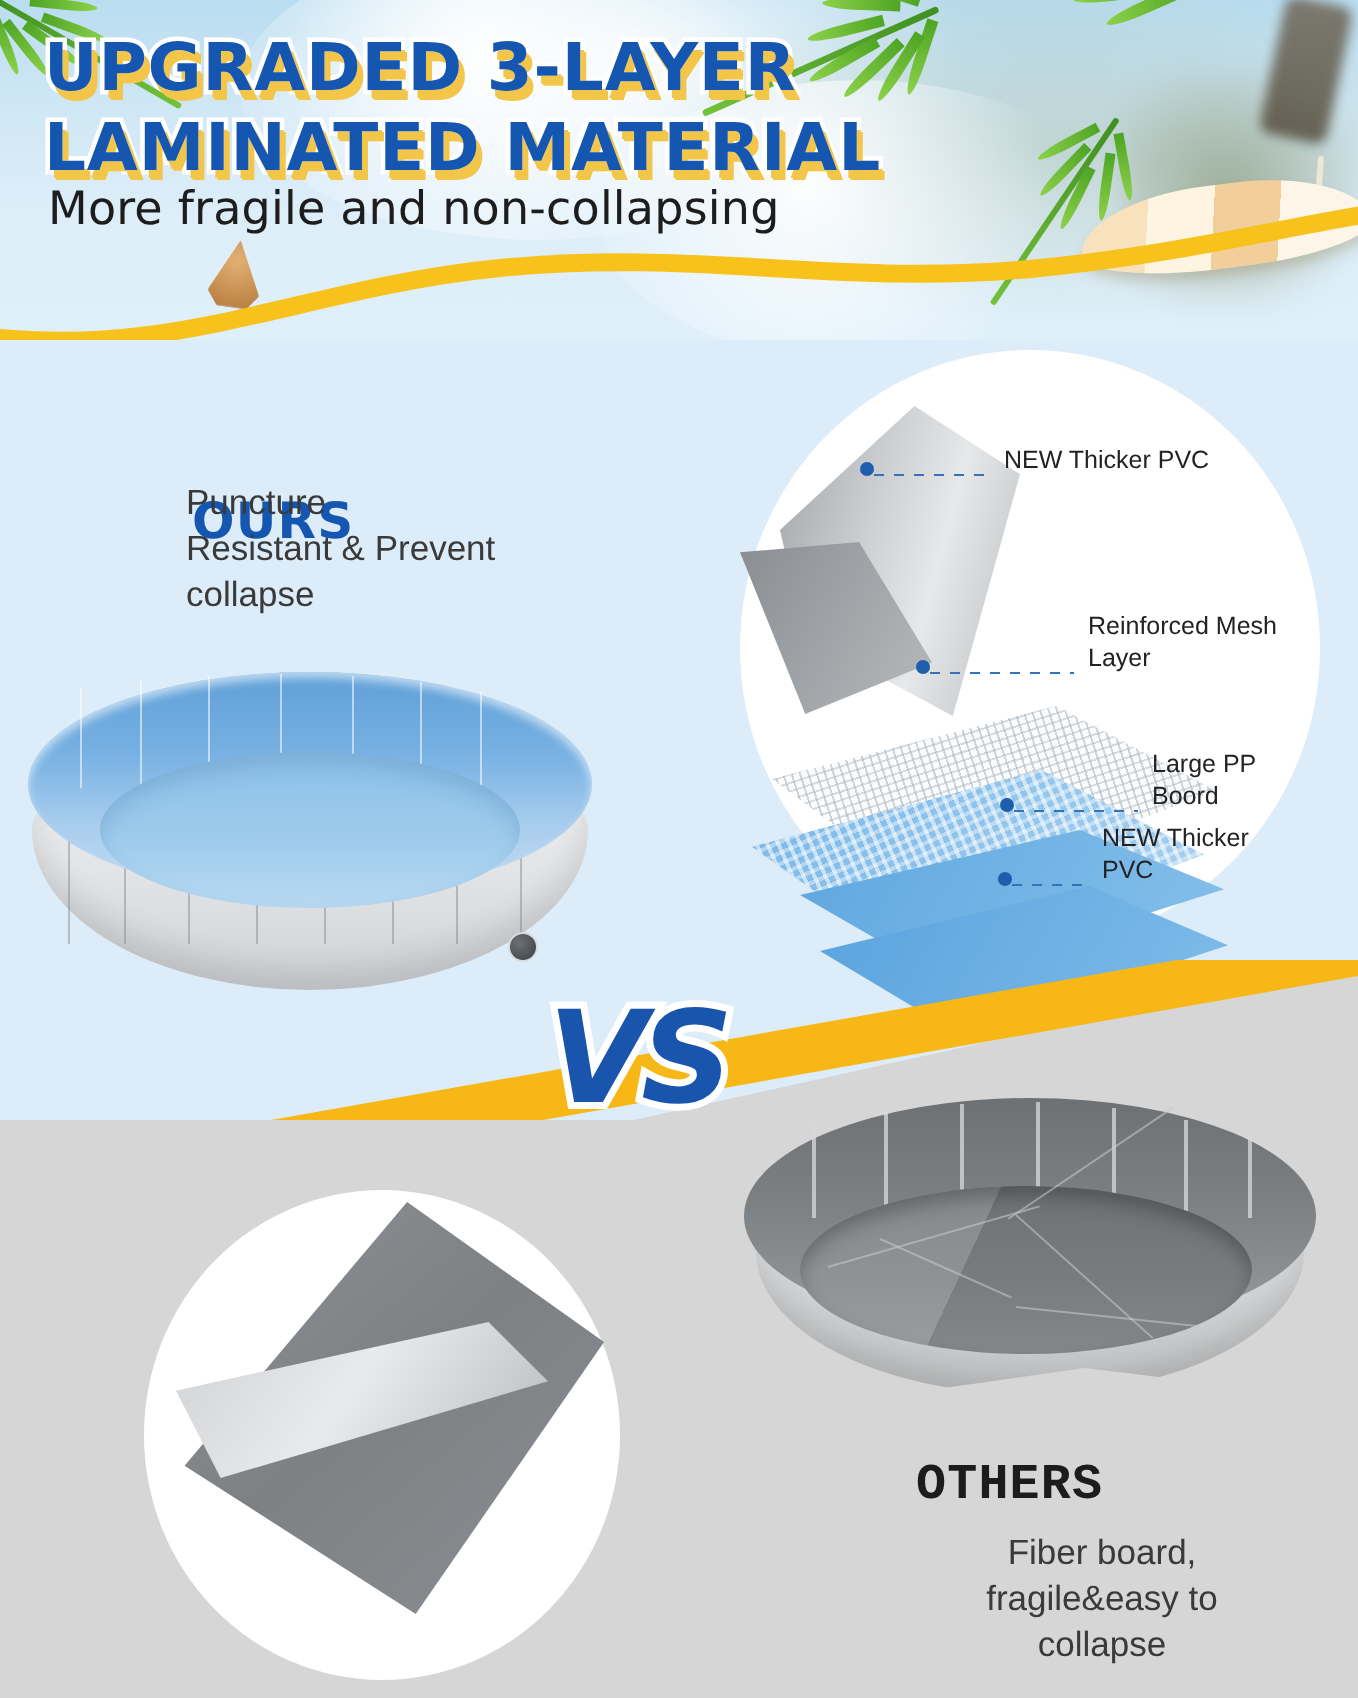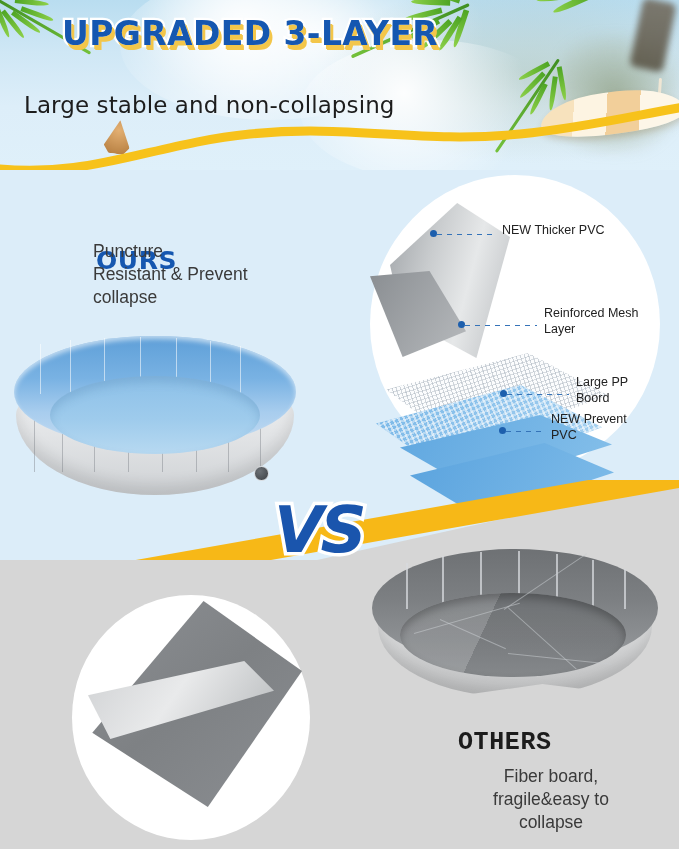"UPGRADED 3-LAYER" .title-line { margin-left: 40px -> none }
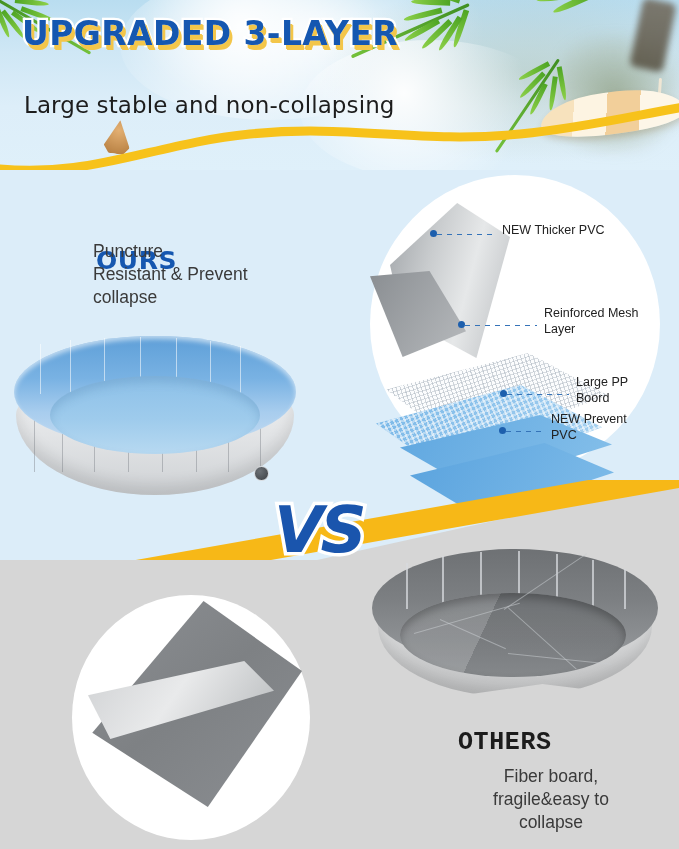"LAMINATED MATERIAL" div.title-line { html: none -> <div>LAMINATED MATERIAL</div> }
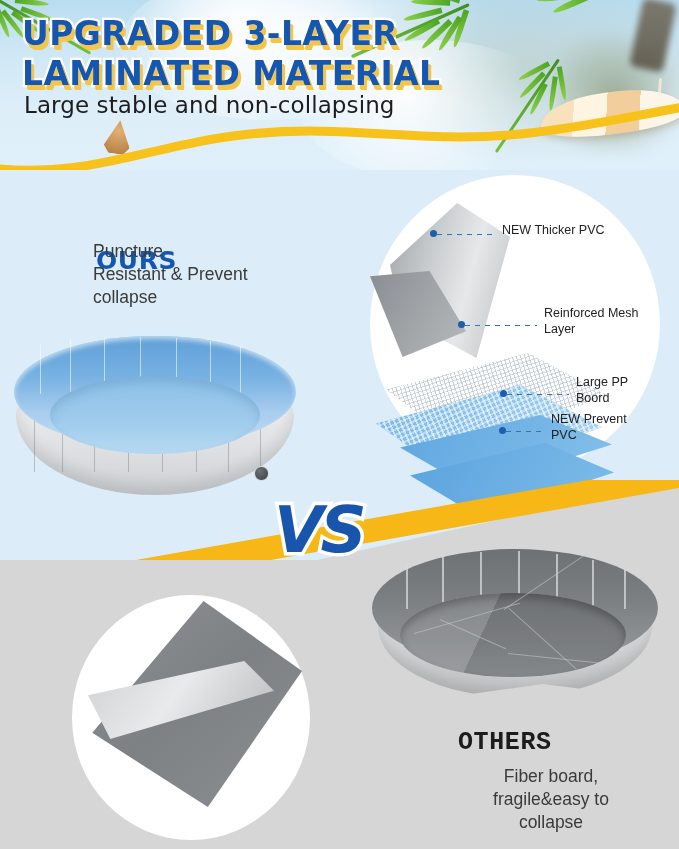"Large stable and non-collapsing" div.subtitle { text: Large stable -> More fragile }
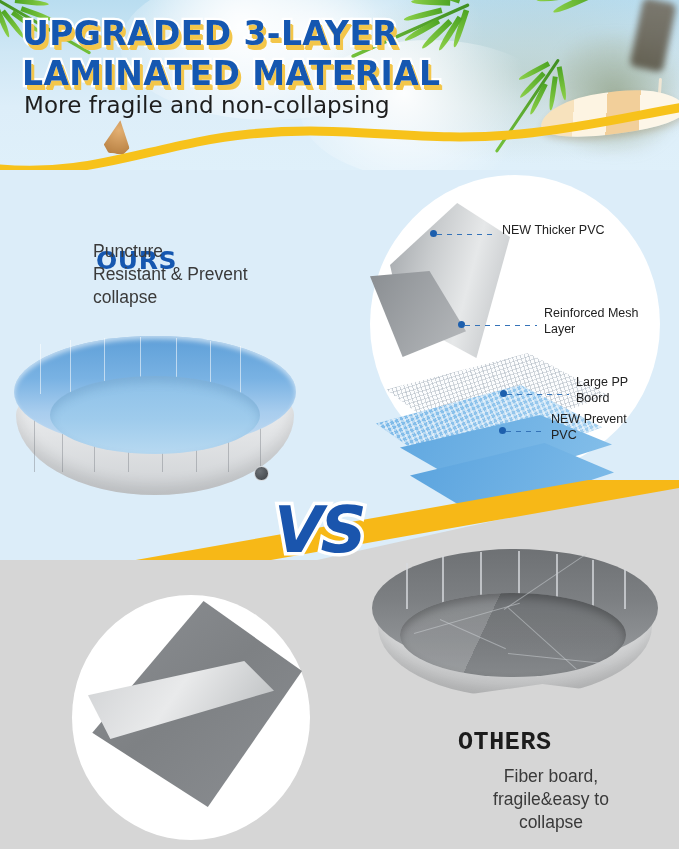"NEW Thicker PVC" .callout { align-items: center -> flex-end }
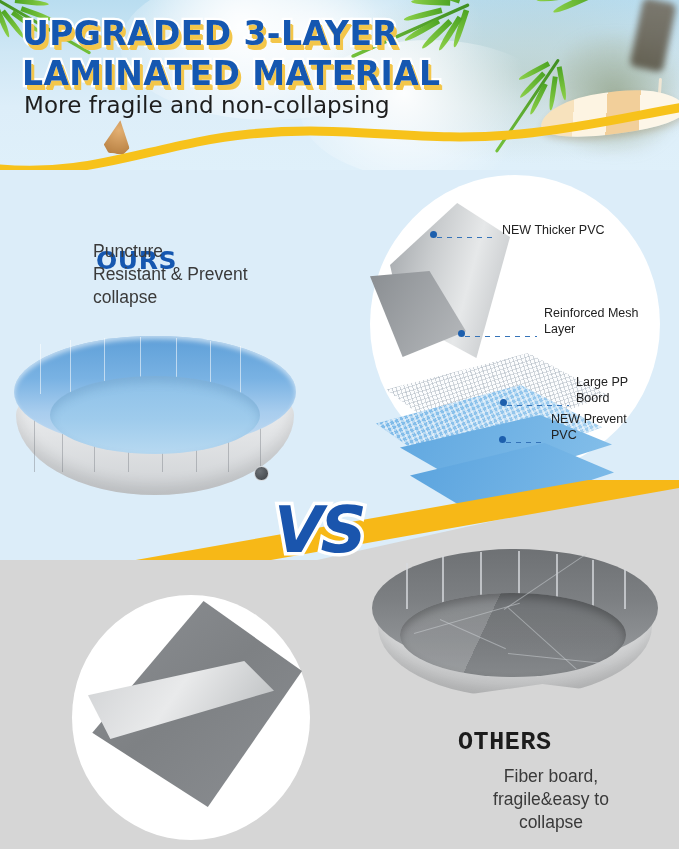"NEW Prevent" span.ctext { text: Prevent -> Thicker }
